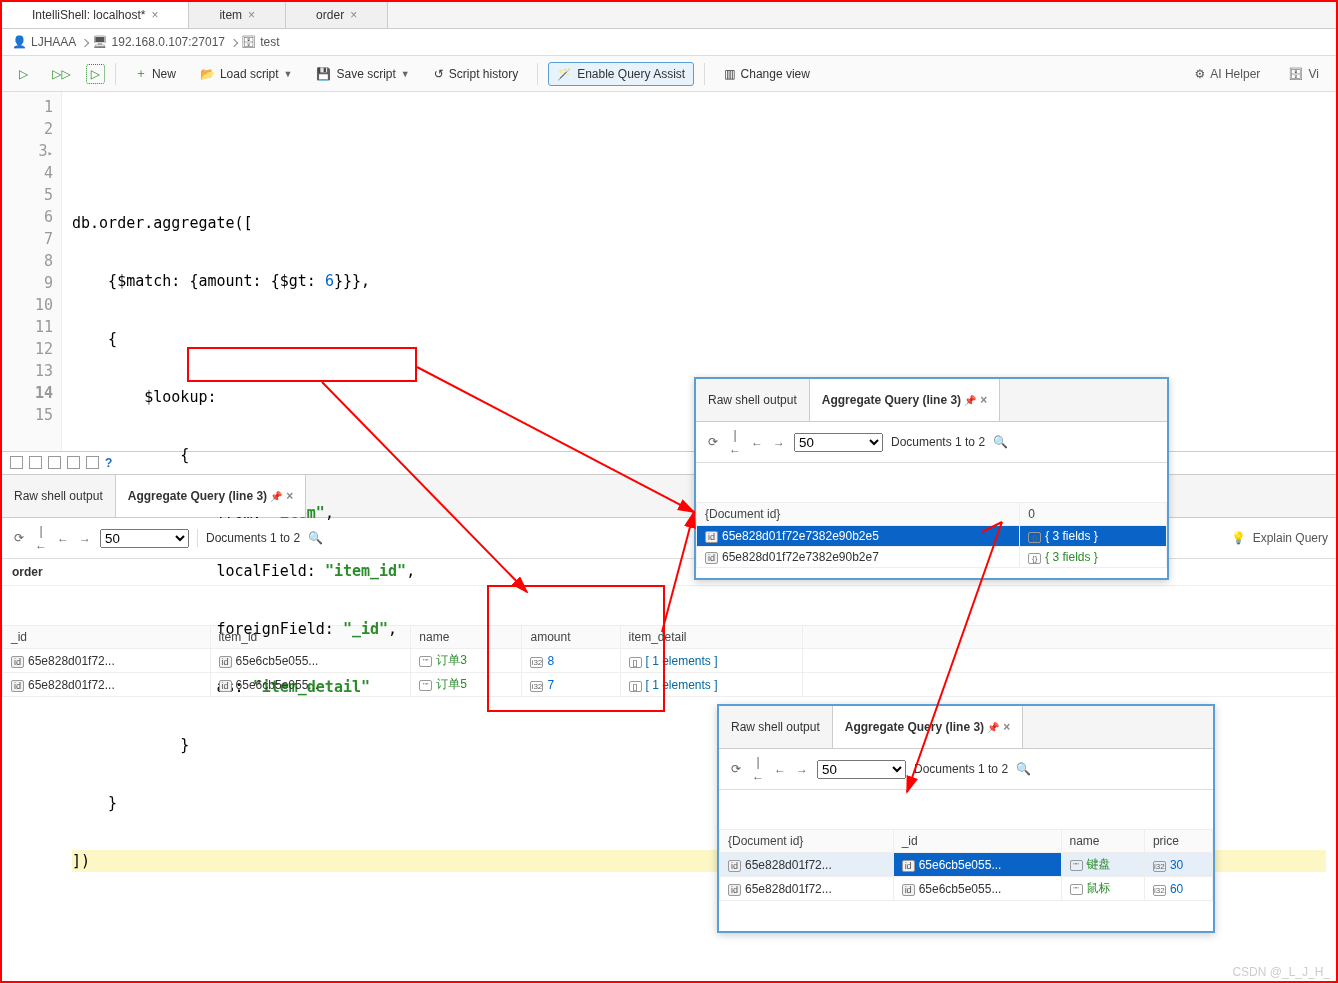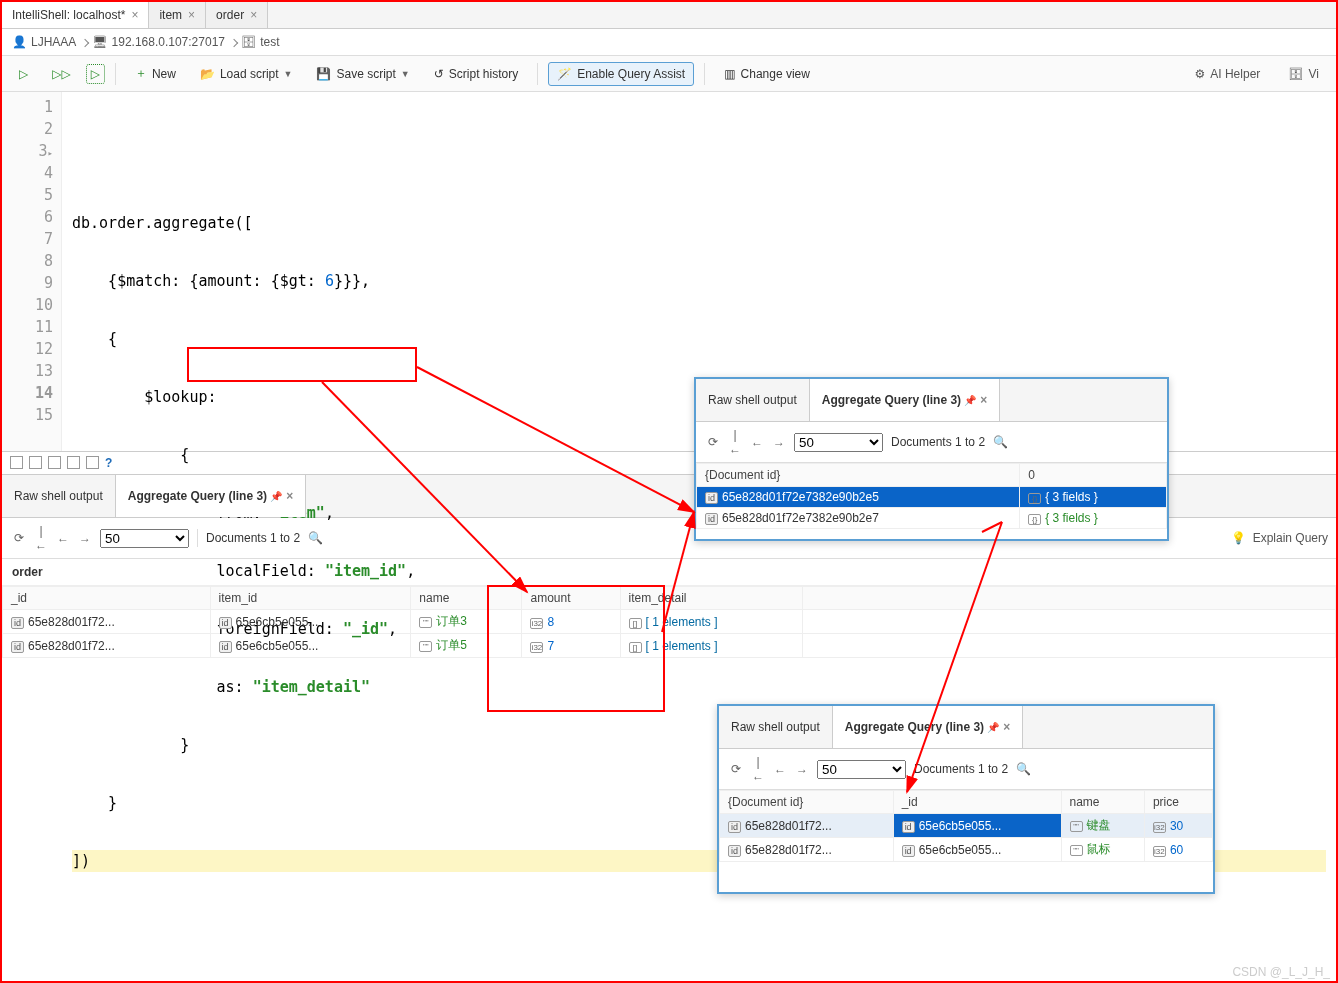"IntelliShell: localhost*" .tab { padding: 6px 10px -> 6px 30px }
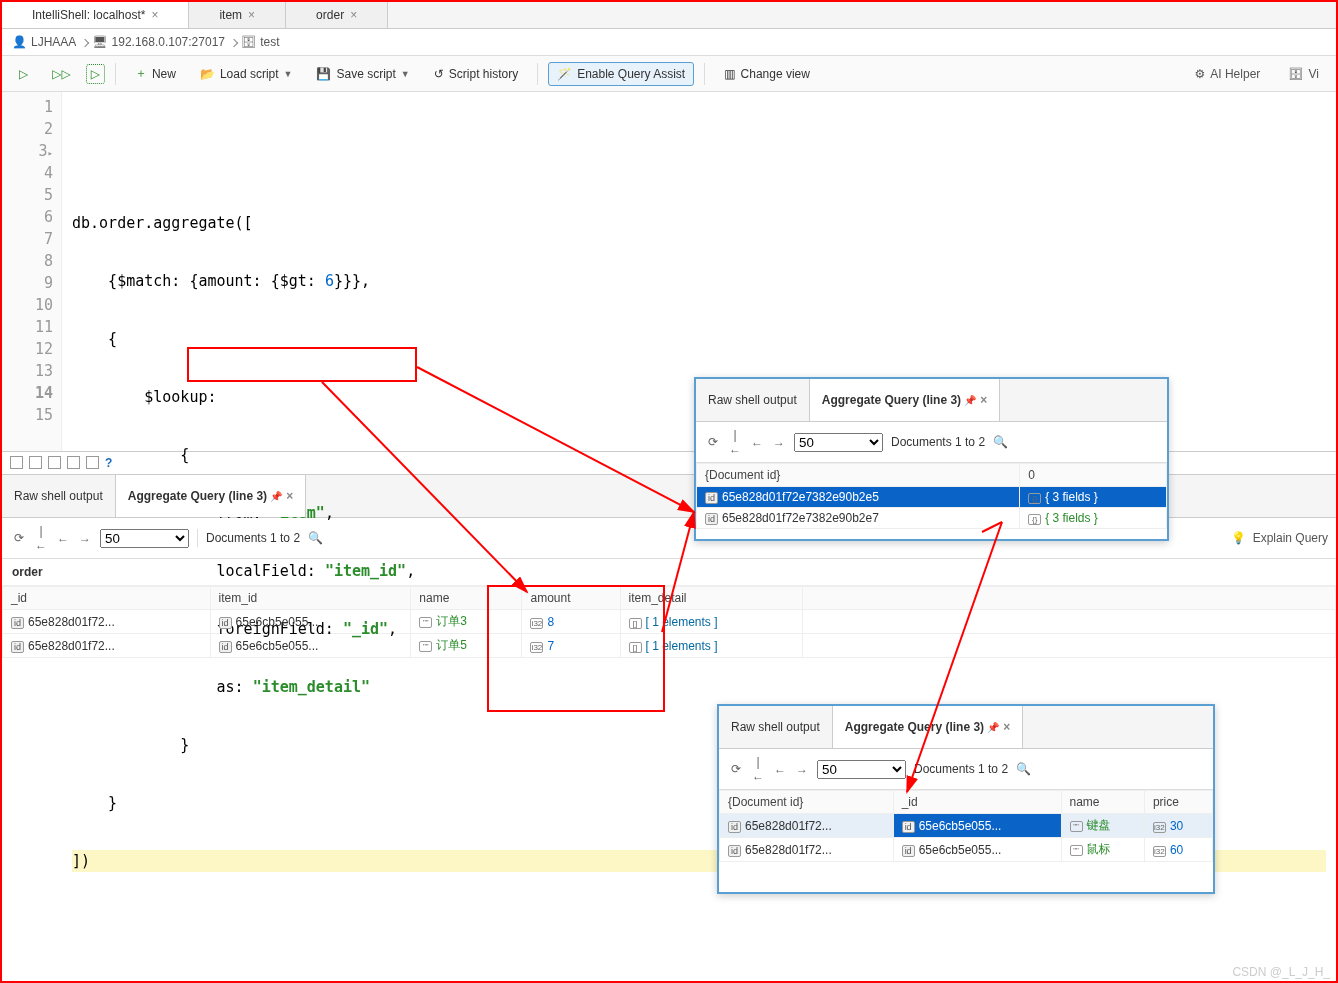"{Document id}" .grid { margin-top: none -> 39px }
